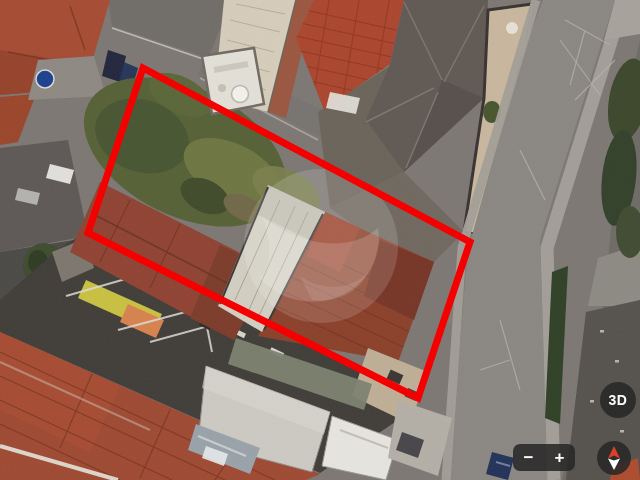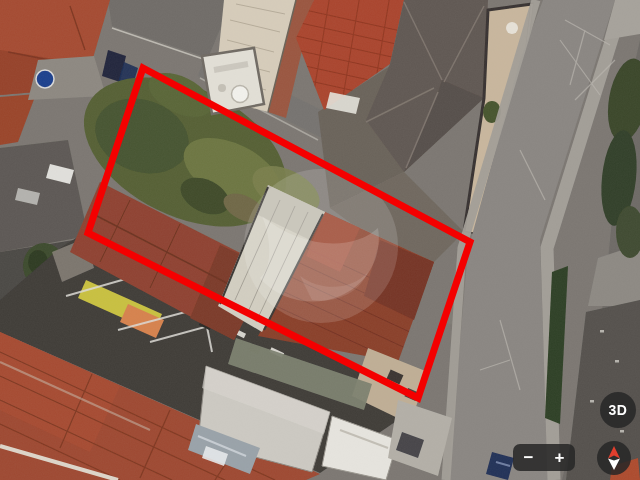"3D" .ctl-3d { top: 392px -> 382px }
